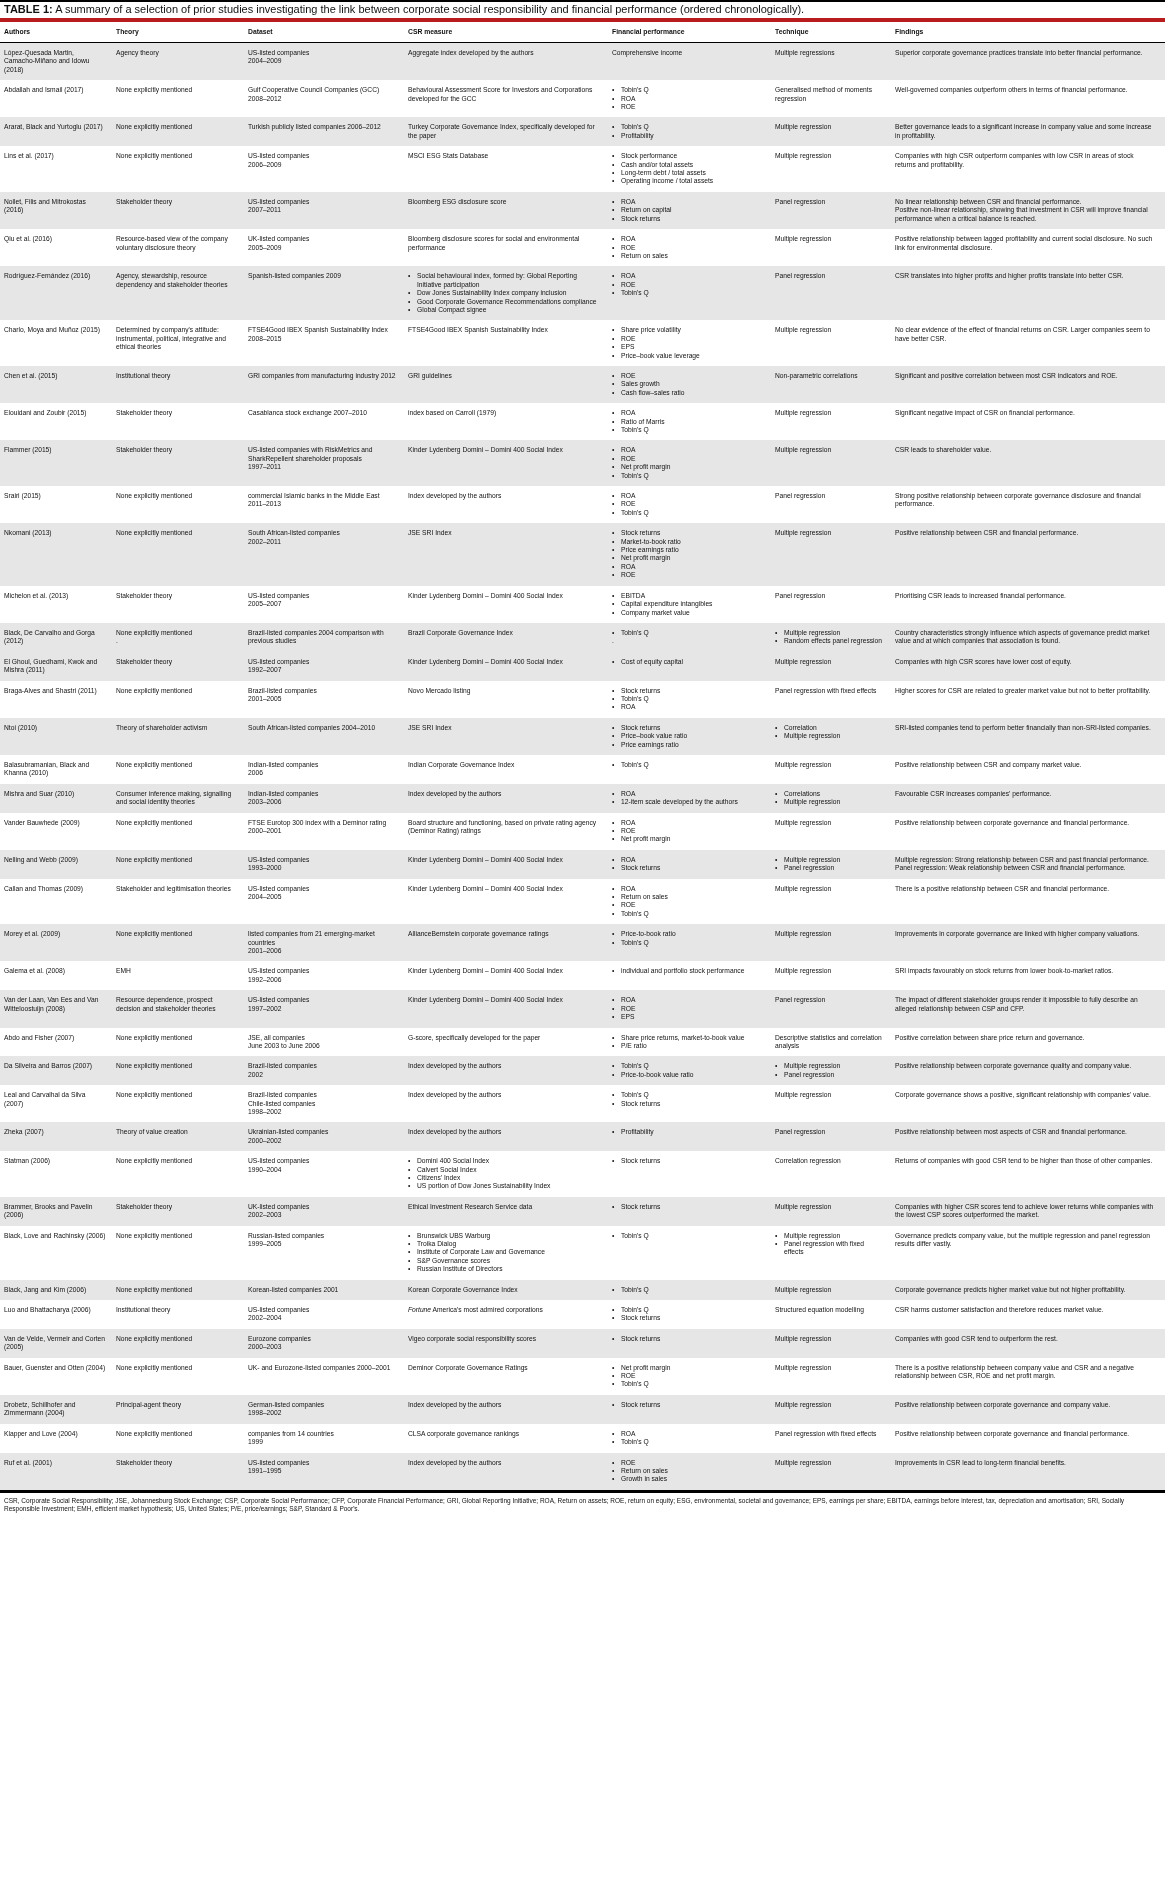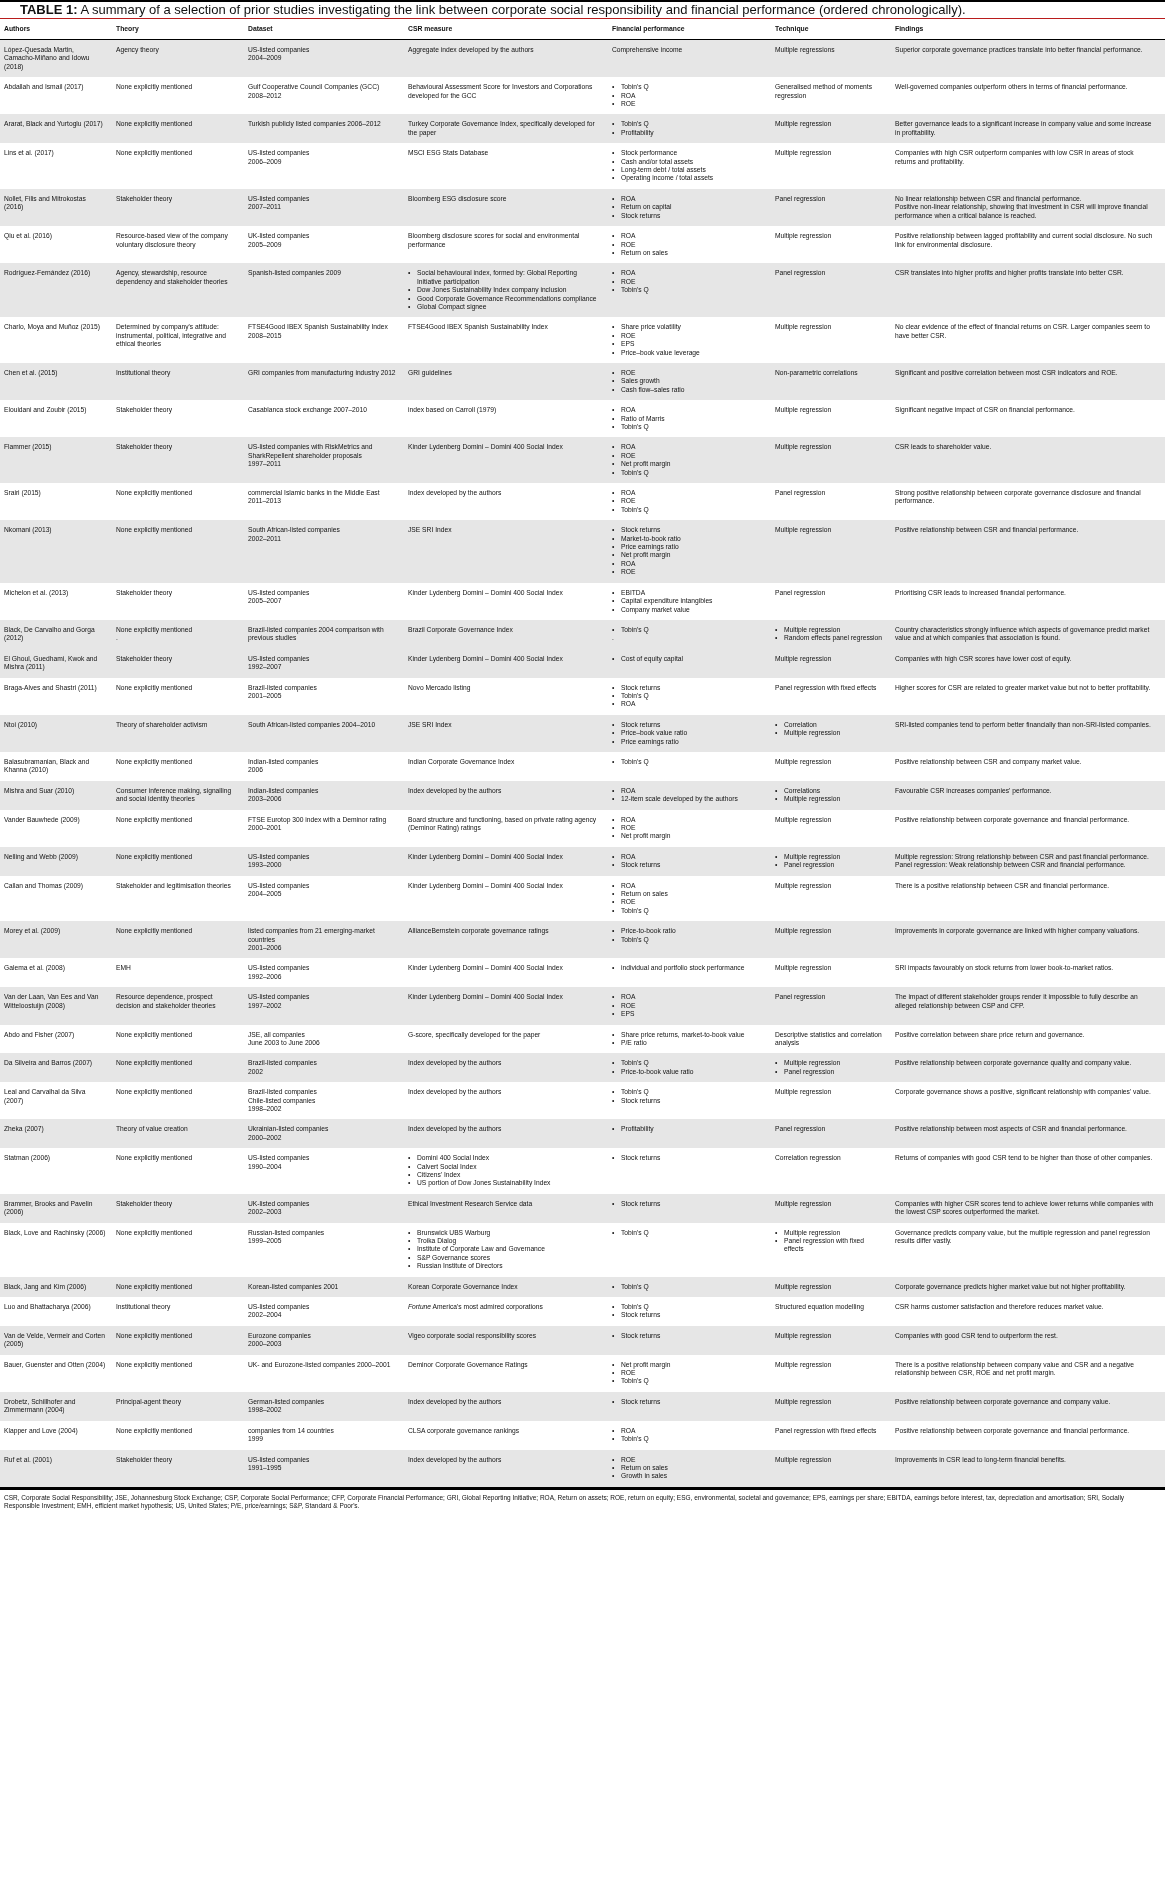"TABLE 1: A summary of" .table-title { border-bottom: 1px solid #b91c1c -> 4px solid #b91c1c; font-size: 13px -> 11px; padding: 3px 4px 4px 20px -> 3px 4px 4px 4px }
